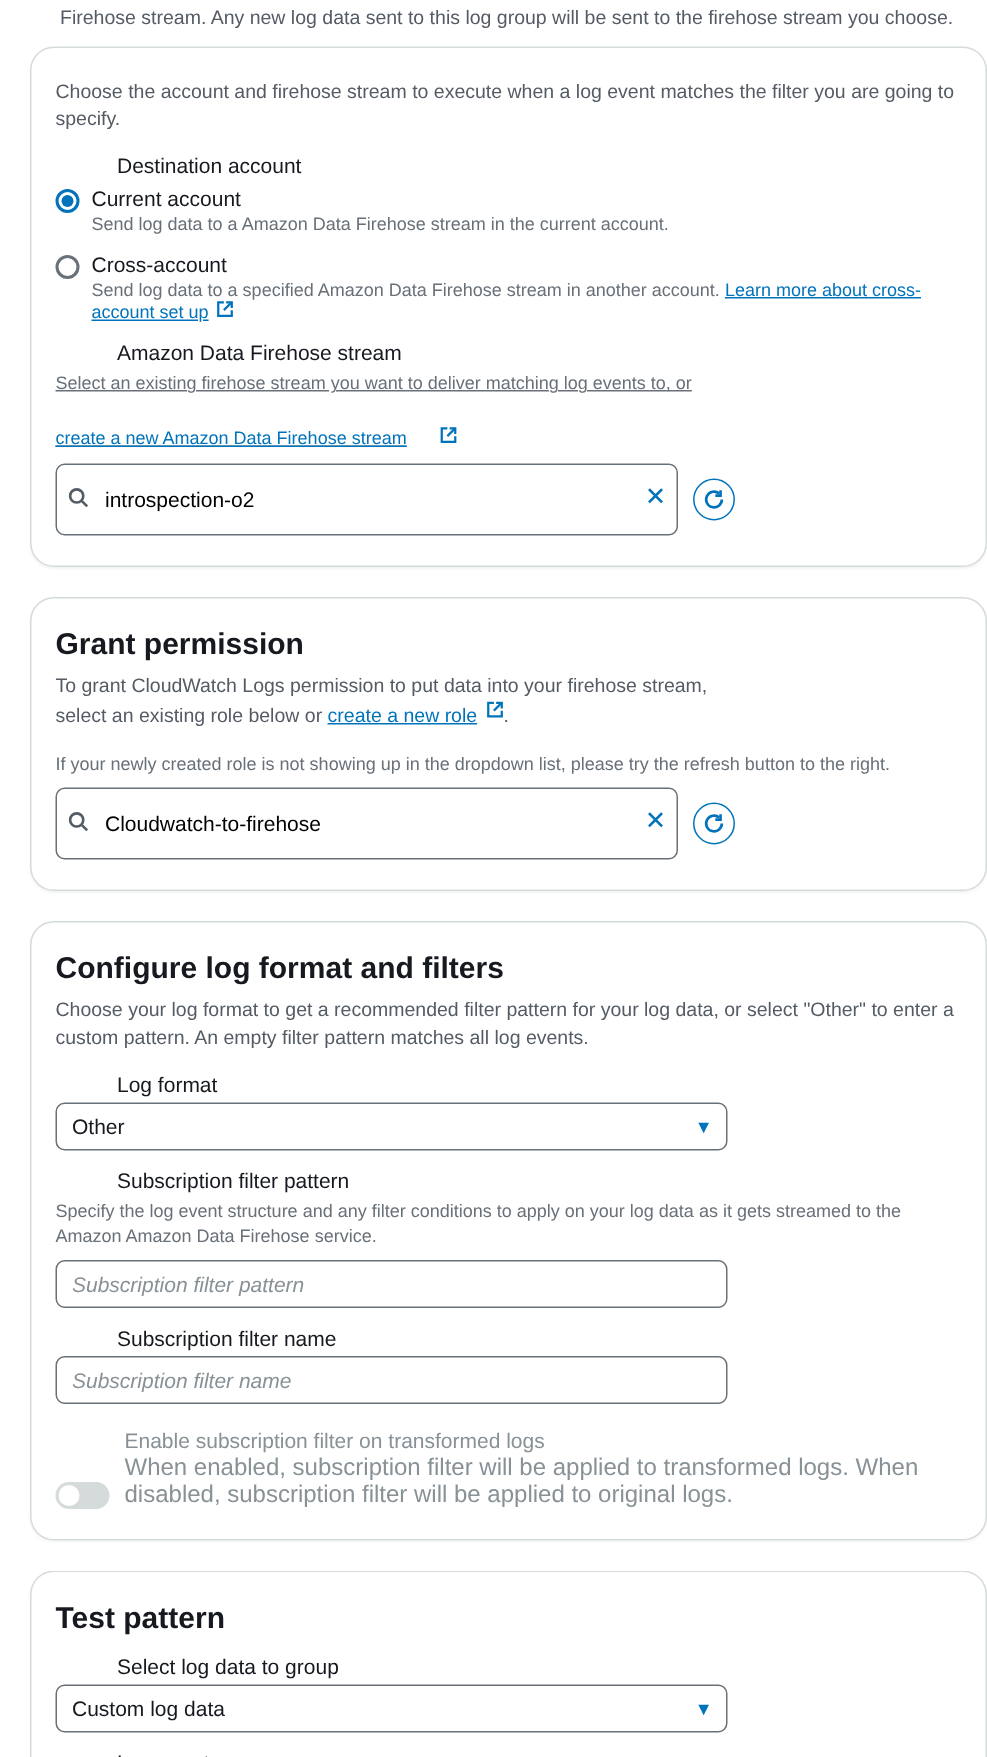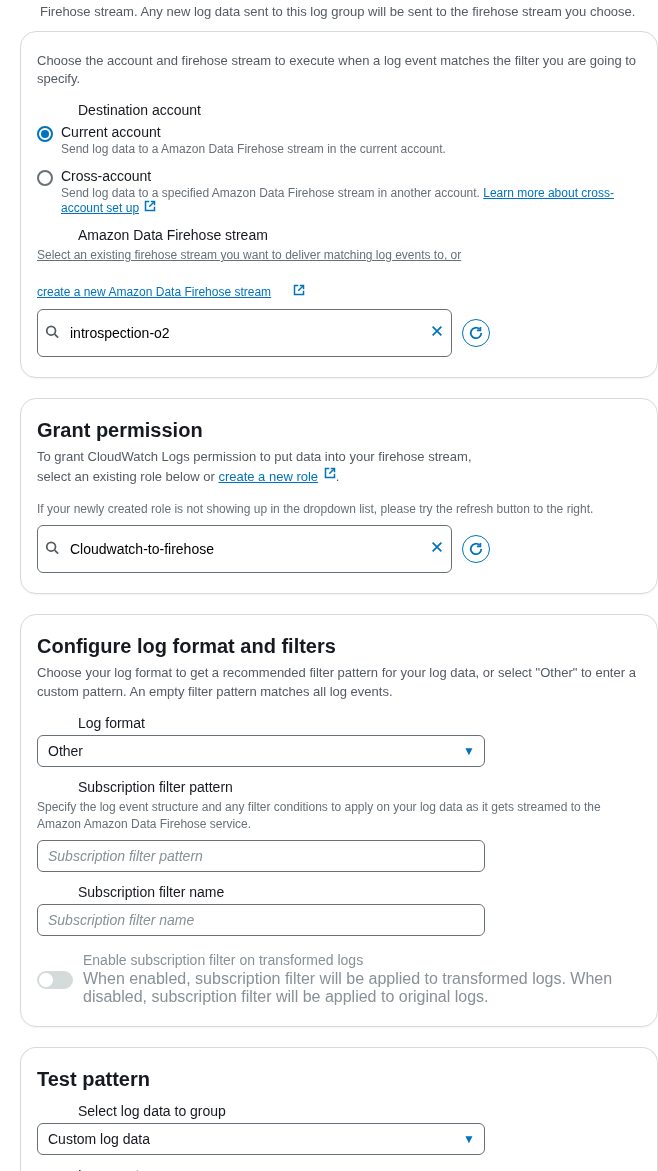"Enable subscription filter on" .toggle-row { align-items: center -> flex-end }
